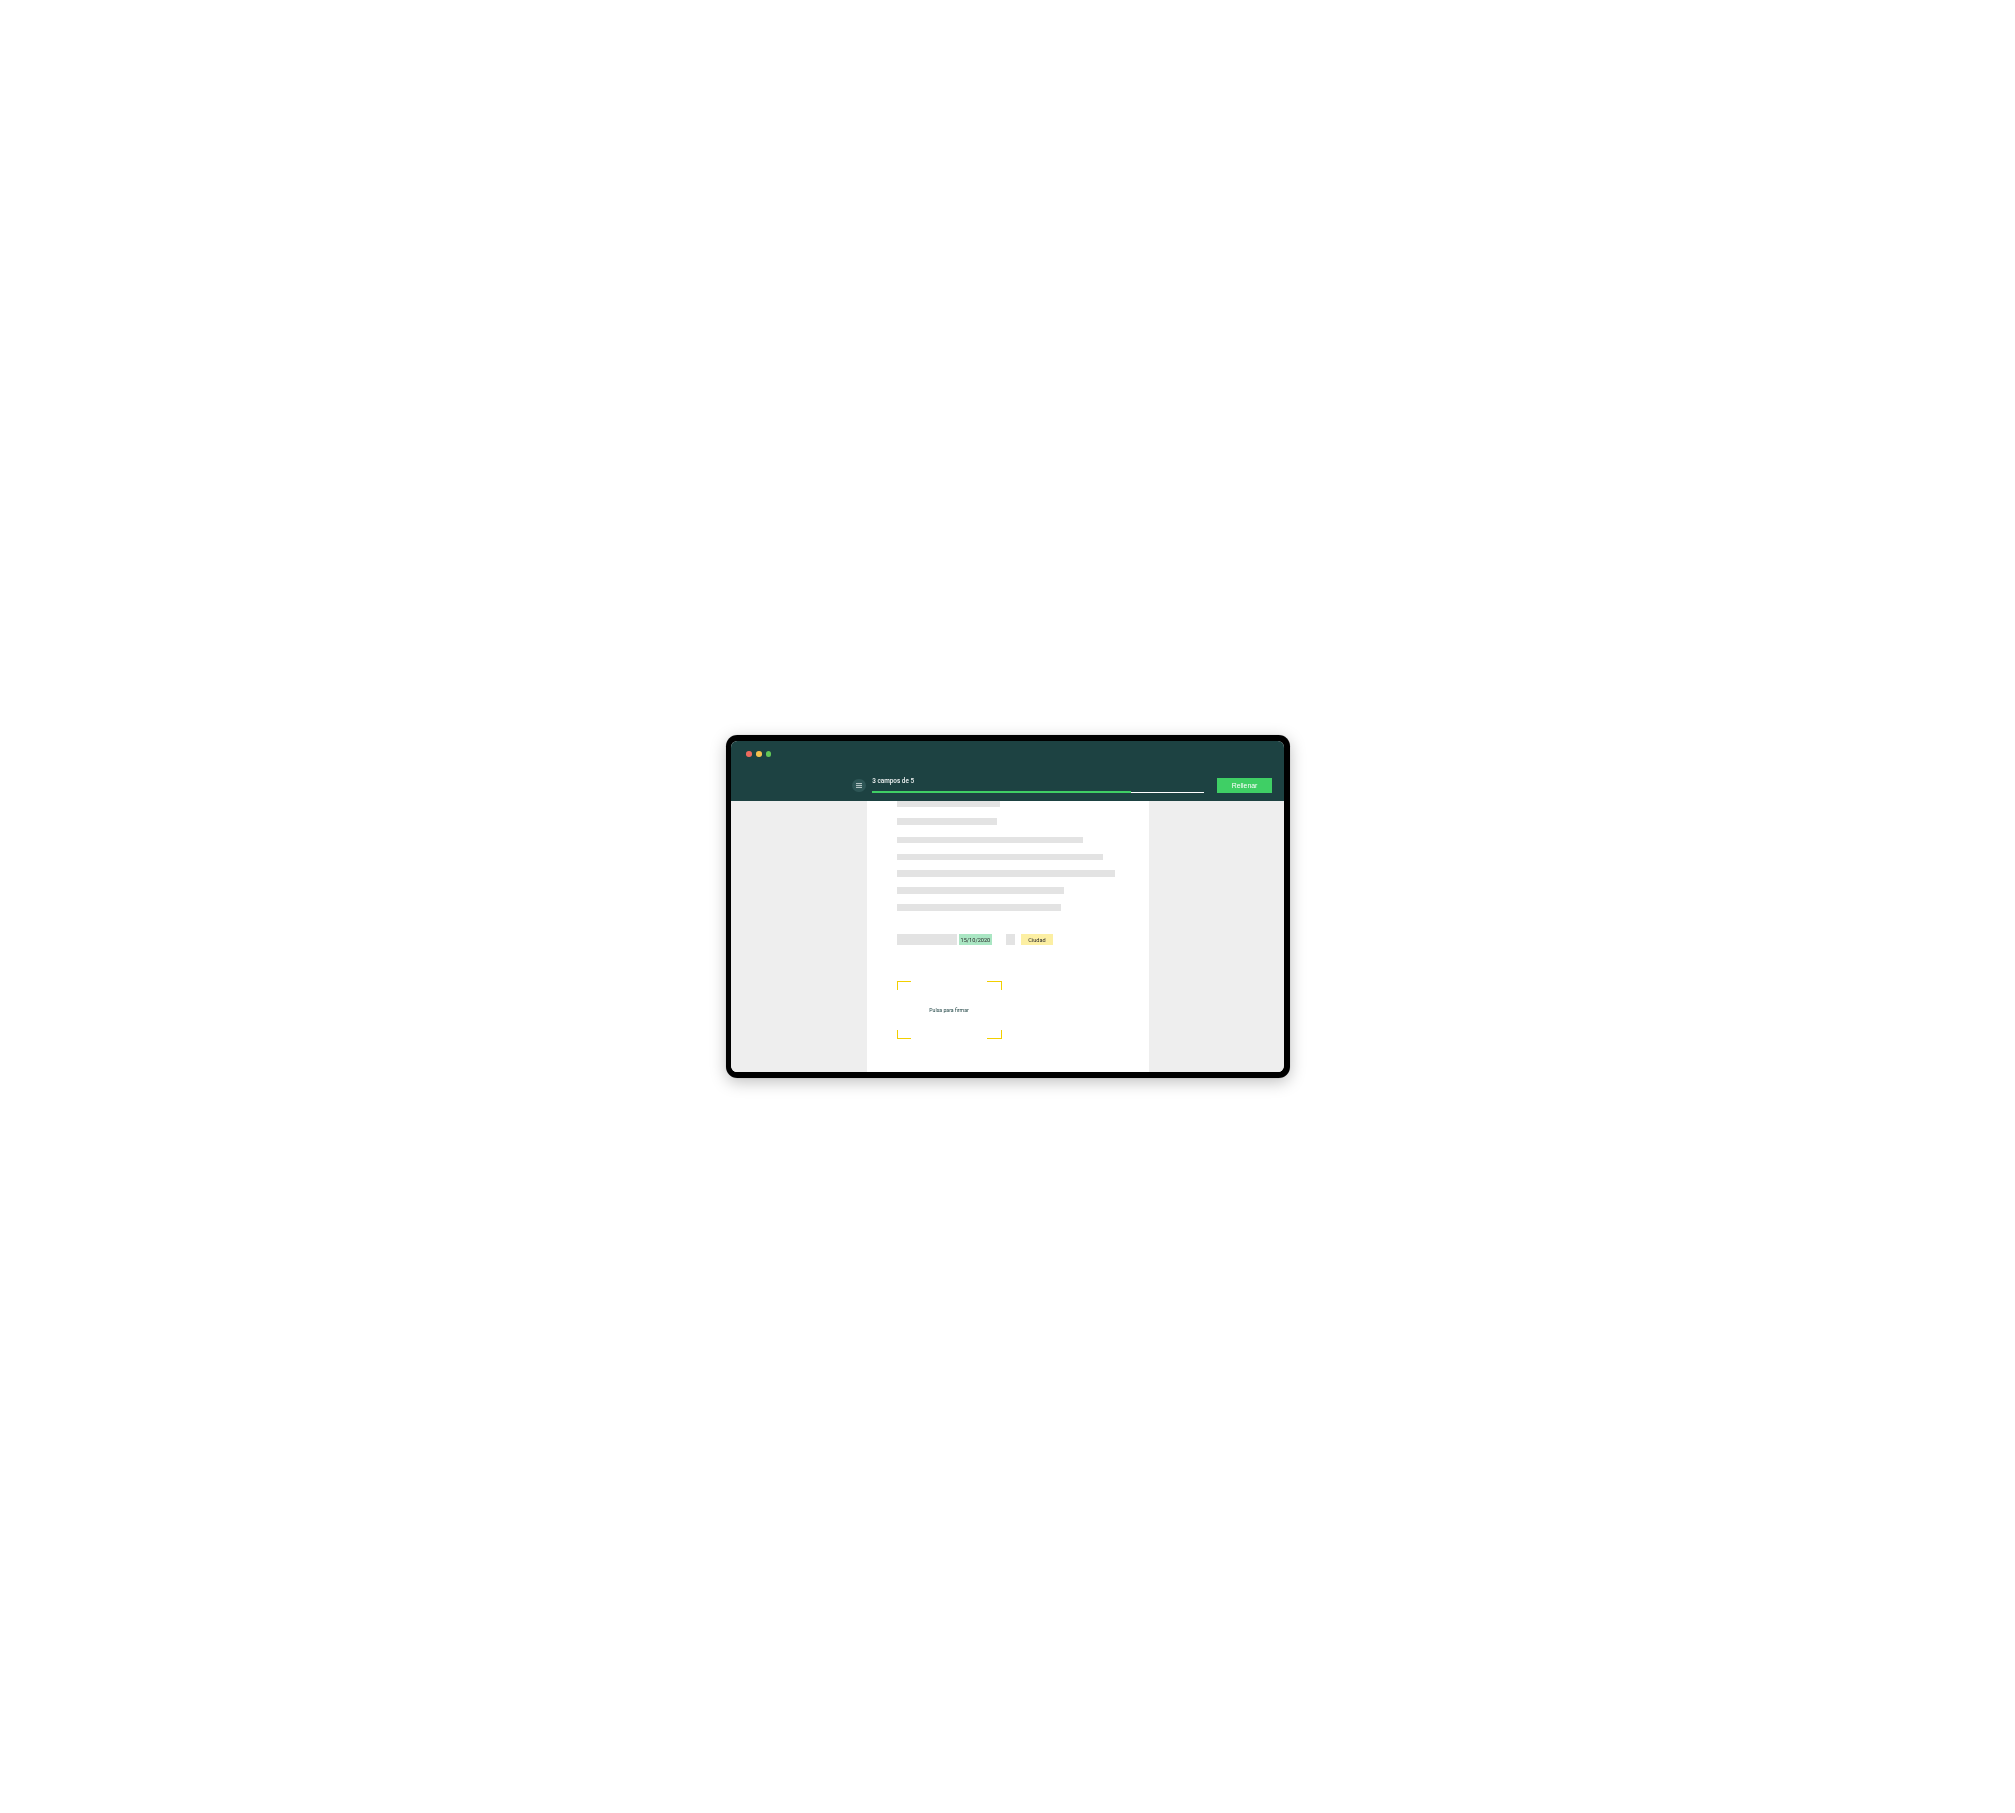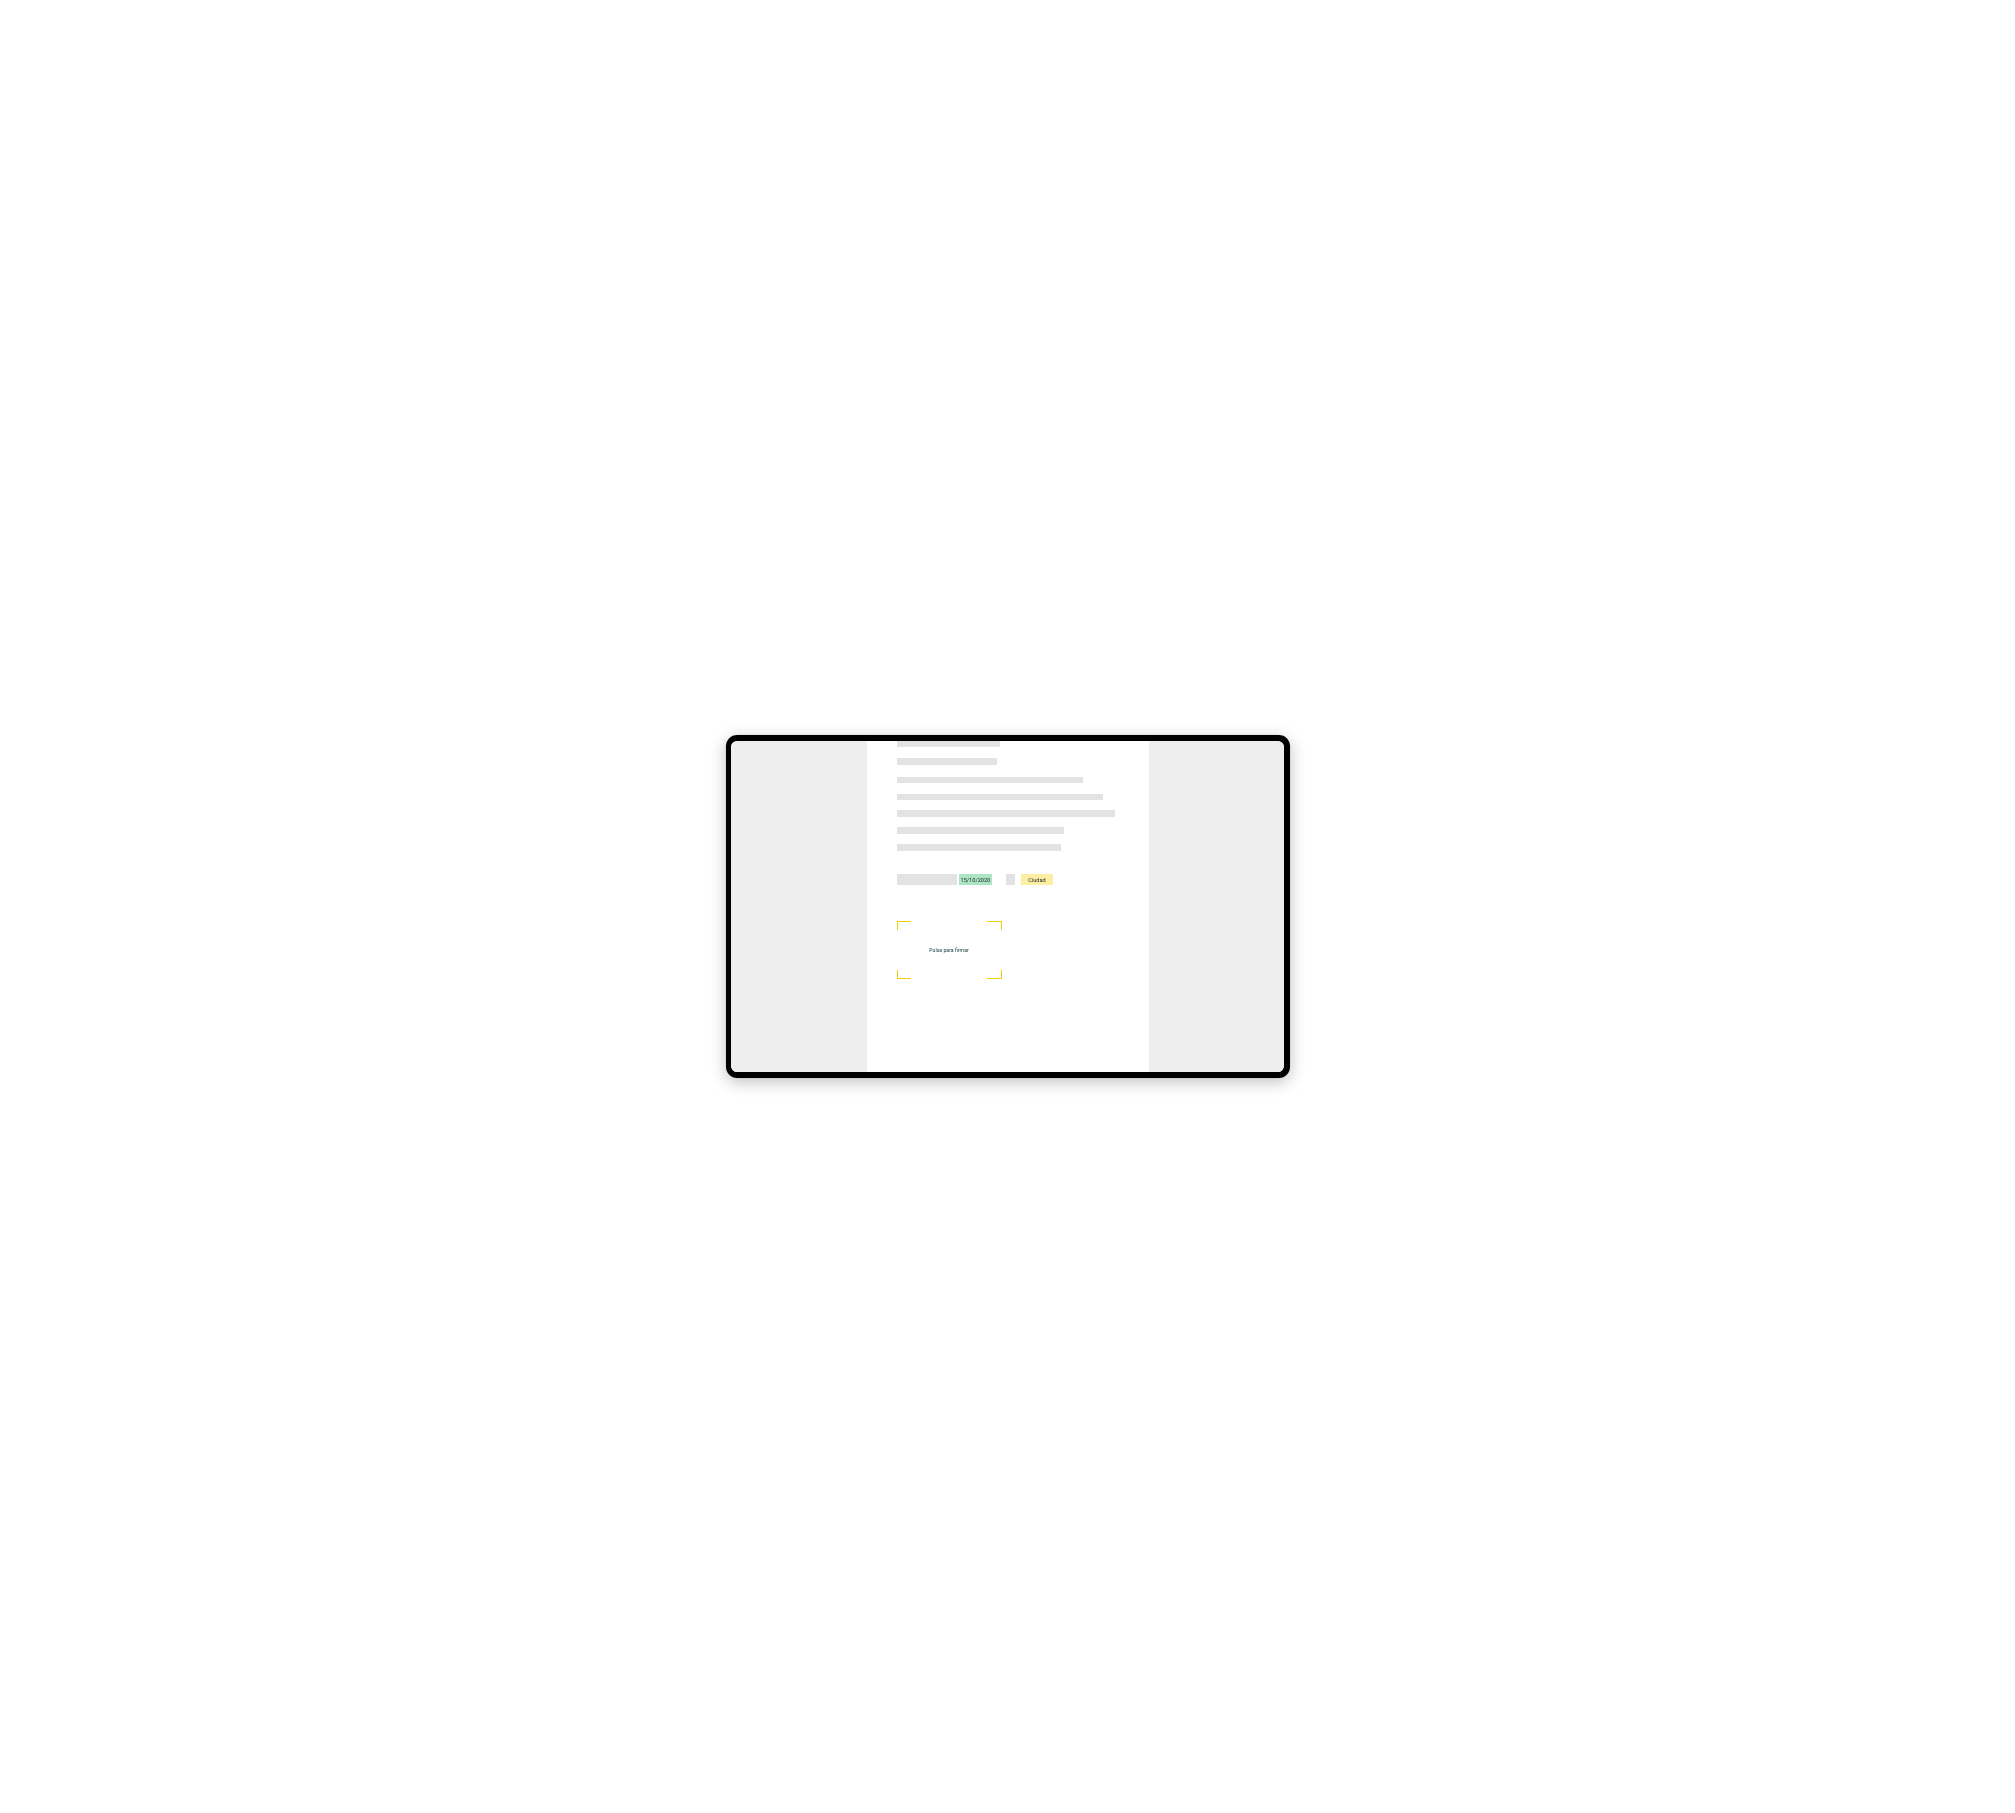"3 campos de 5" div.app-header { html: none -> <div> <div> <span></span> <span></span> <span></span> </div> <div> <div> <svg> <line></line> <line></line> <line></line> </svg> </div> <div> <div>3 campos de 5</div> <div> <div></div> </div> </div> <button>Rellenar</button> </div> </div> }
